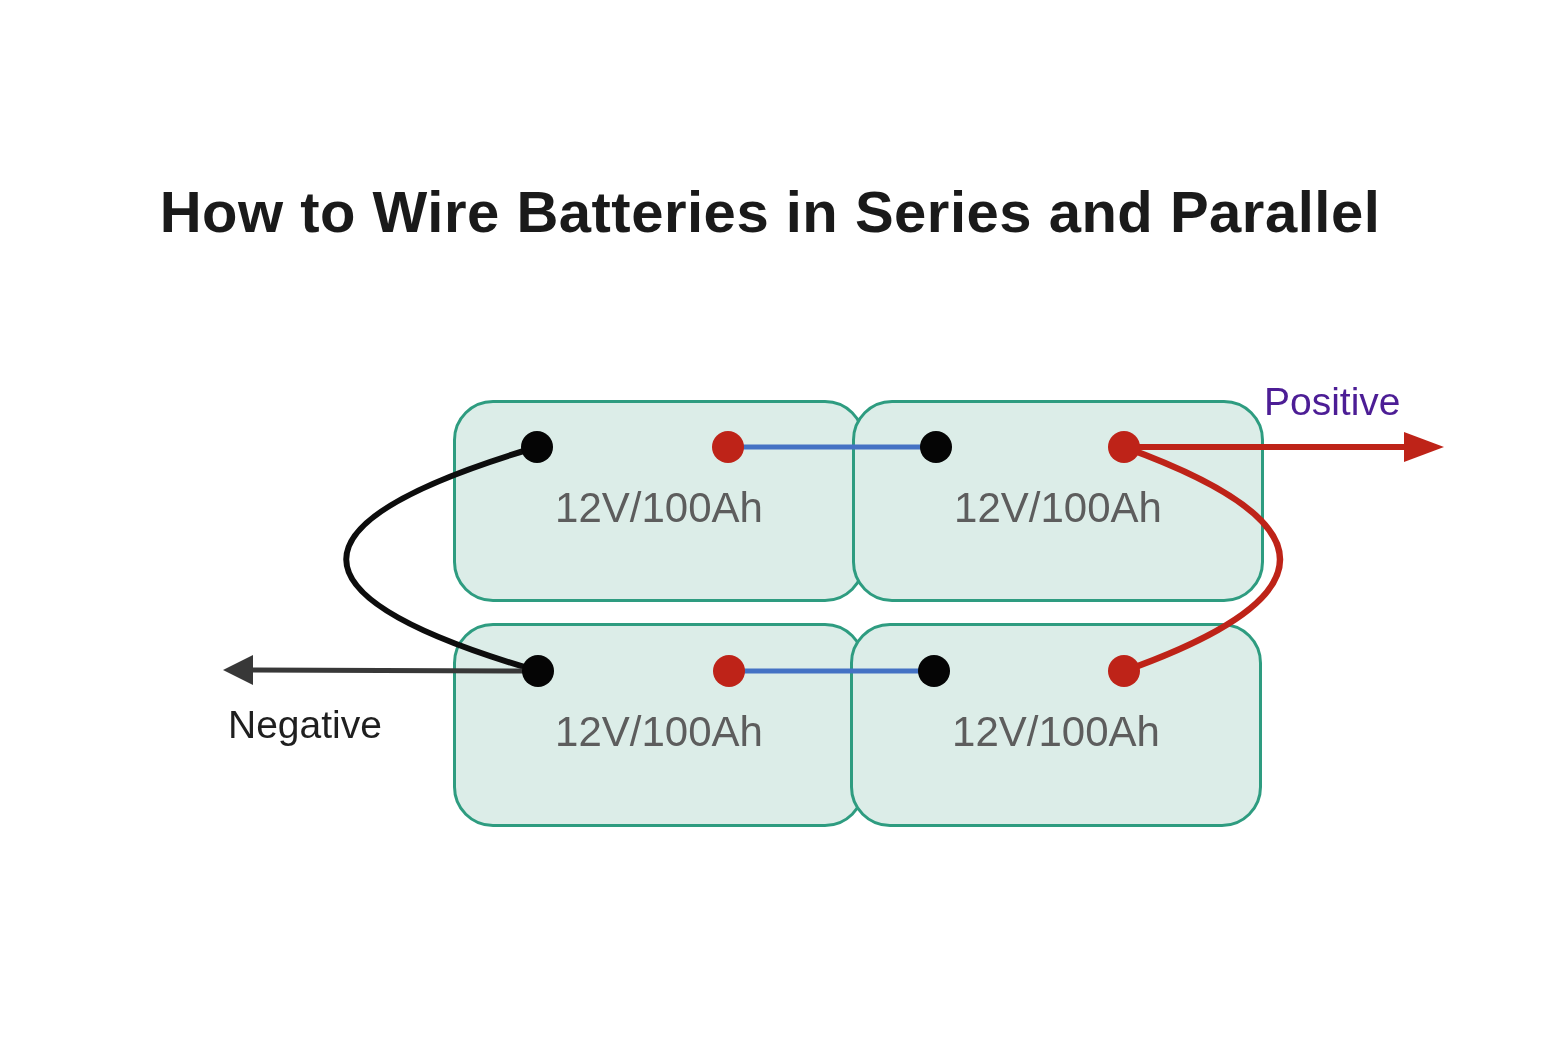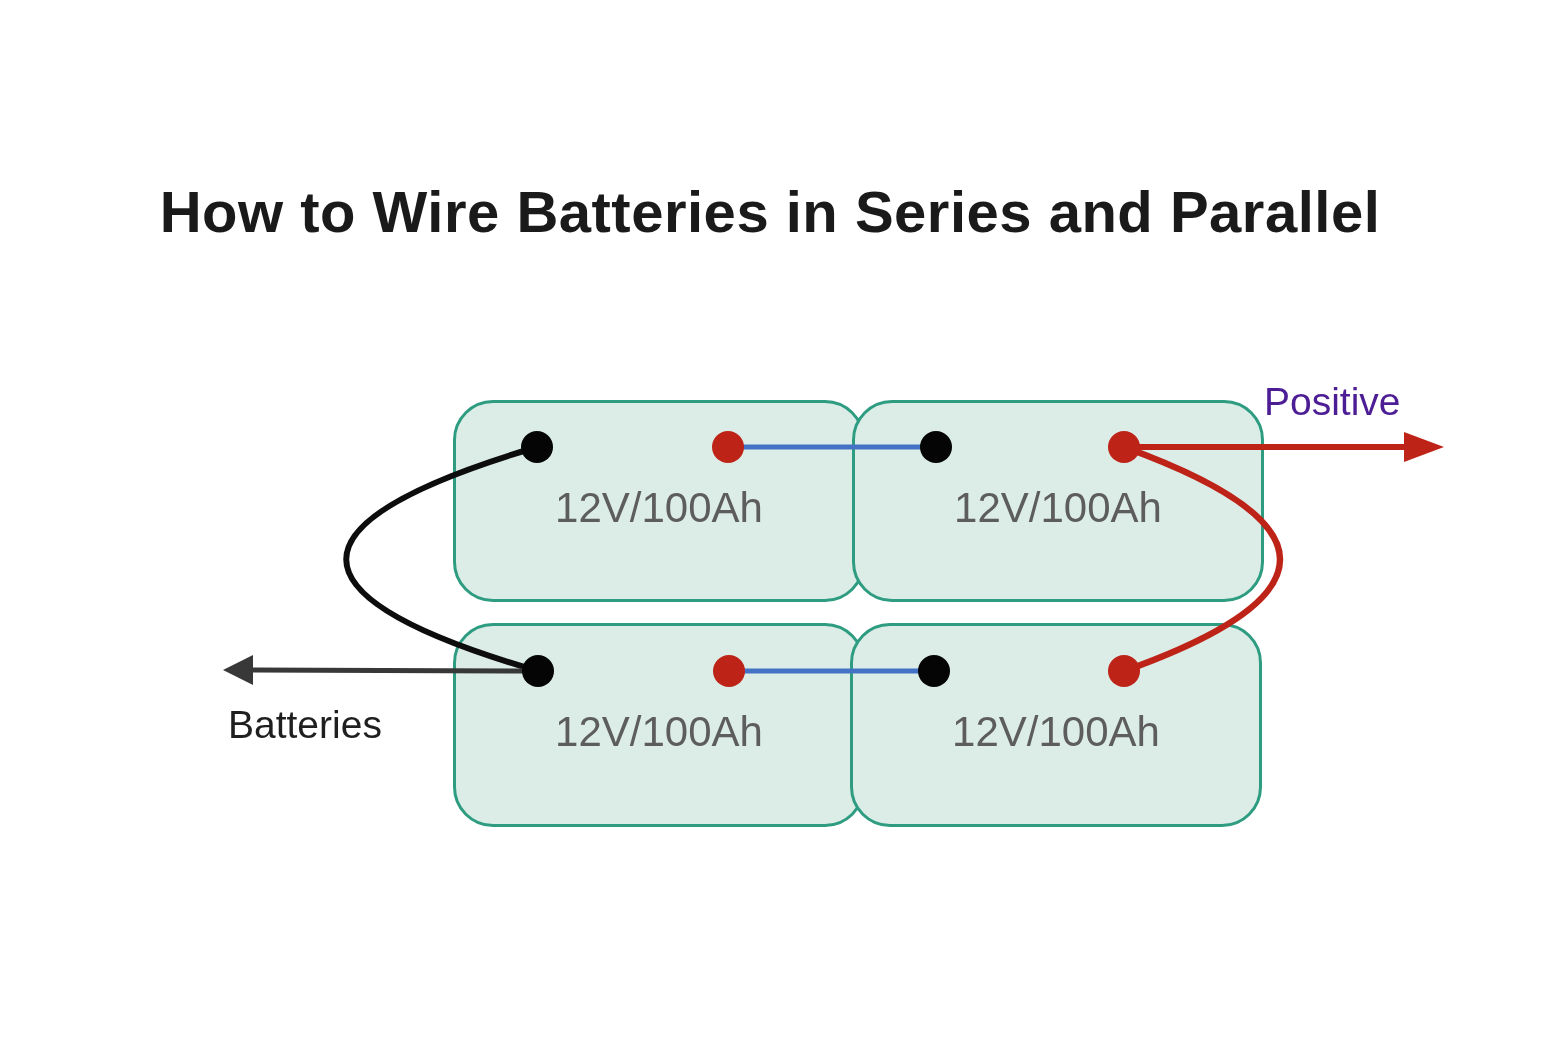"Batteries" div.annotation { text: Batteries -> Negative }
